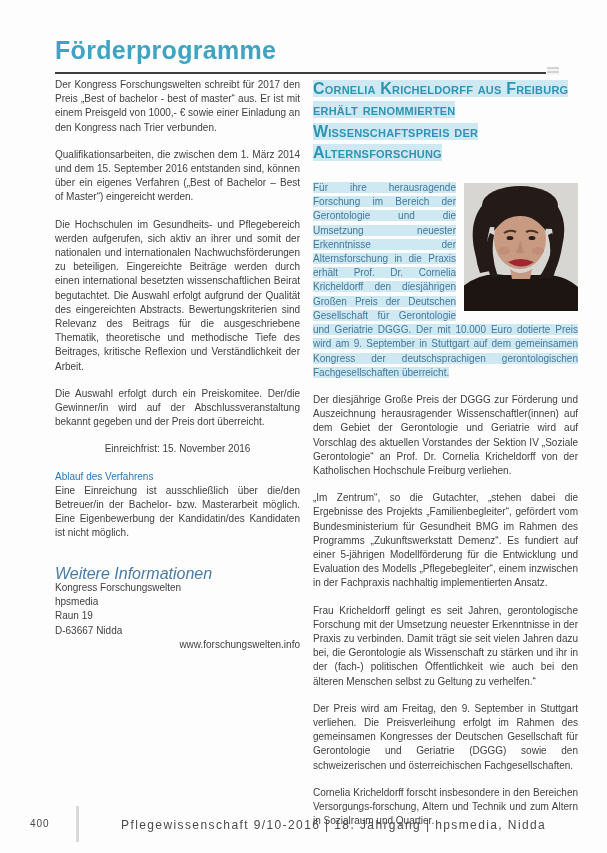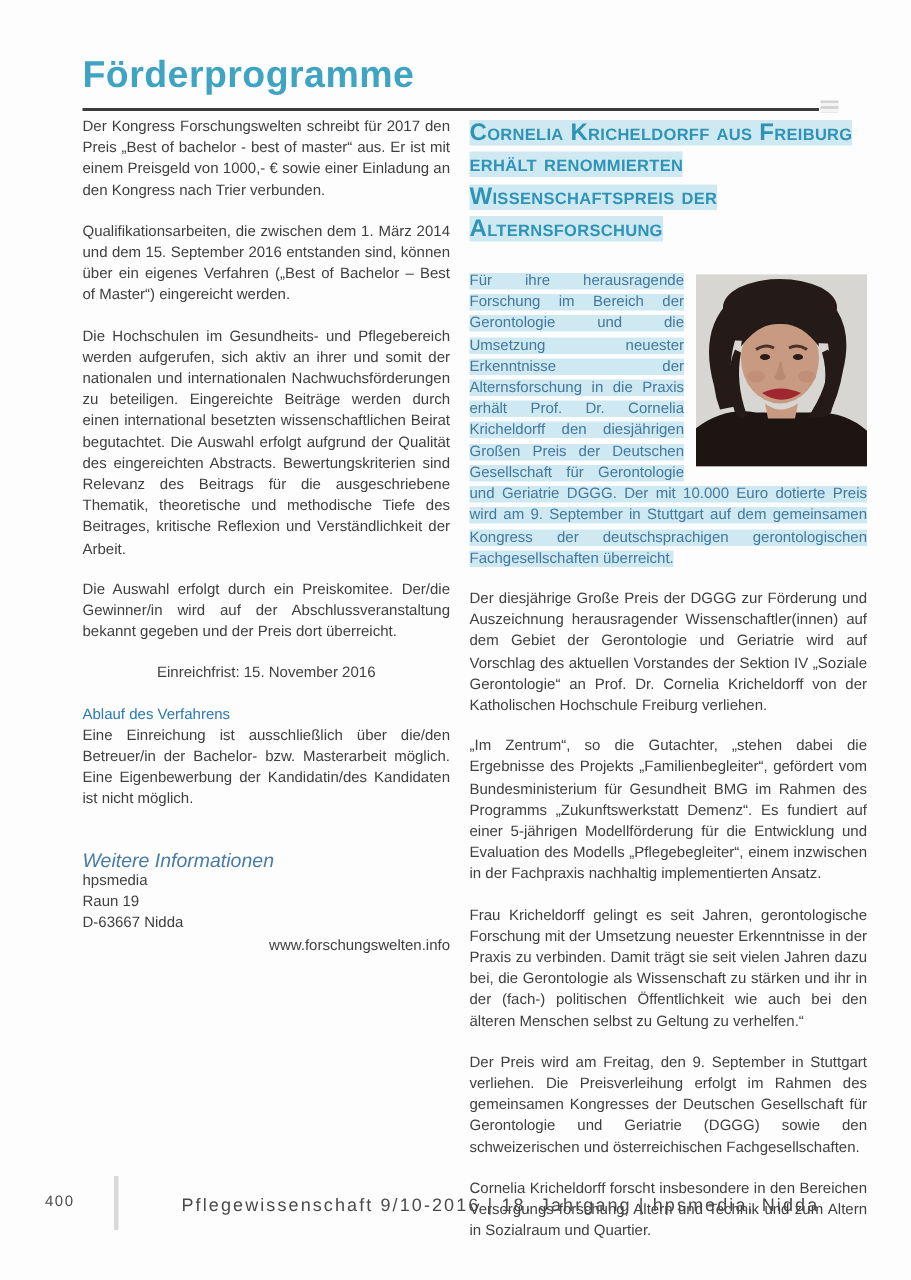"Weitere Informationen" .info-label { font-size: 13px -> 16px }
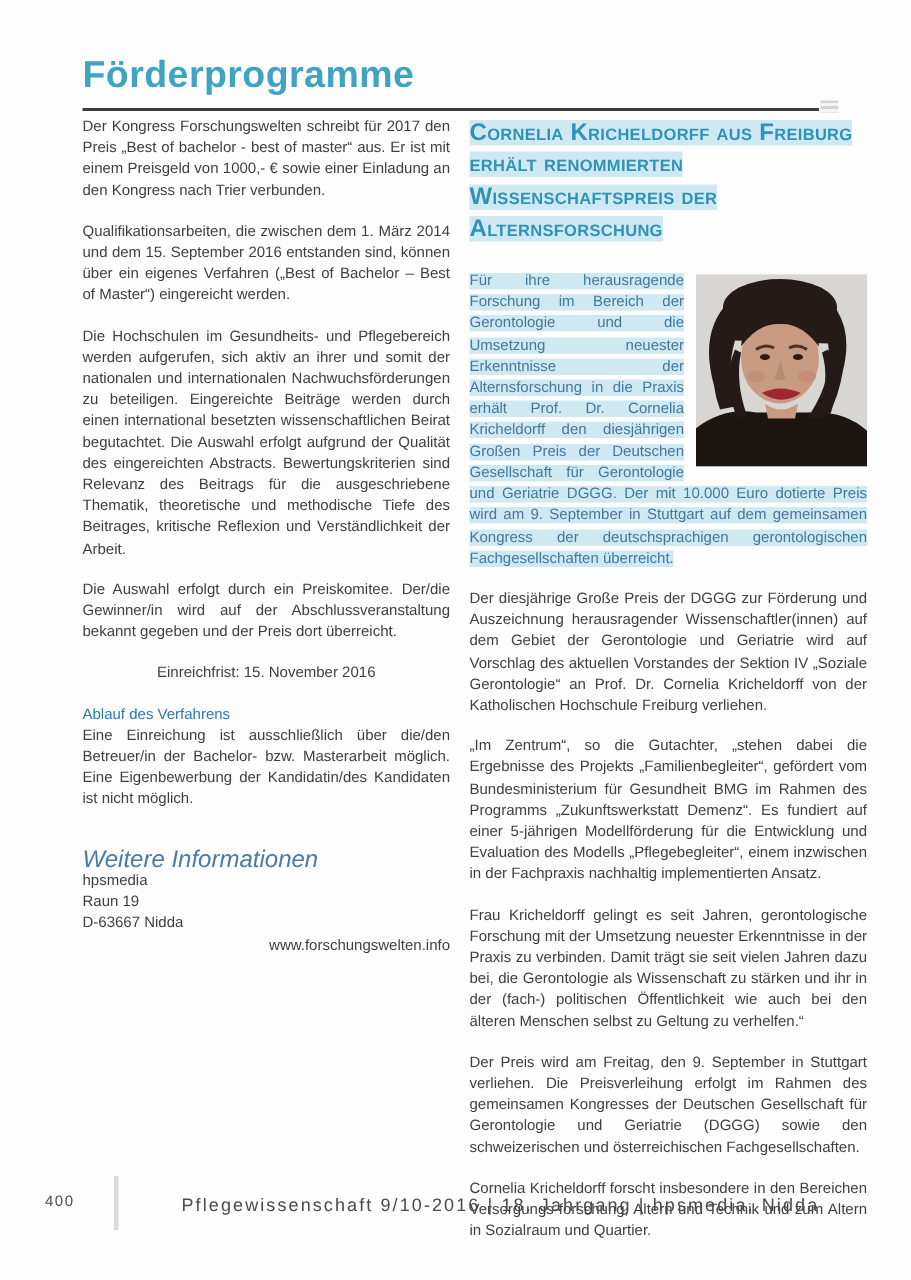"Kongress Forschungswelten" div { html: none -> <div>Kongress Forschungswelten</div> }
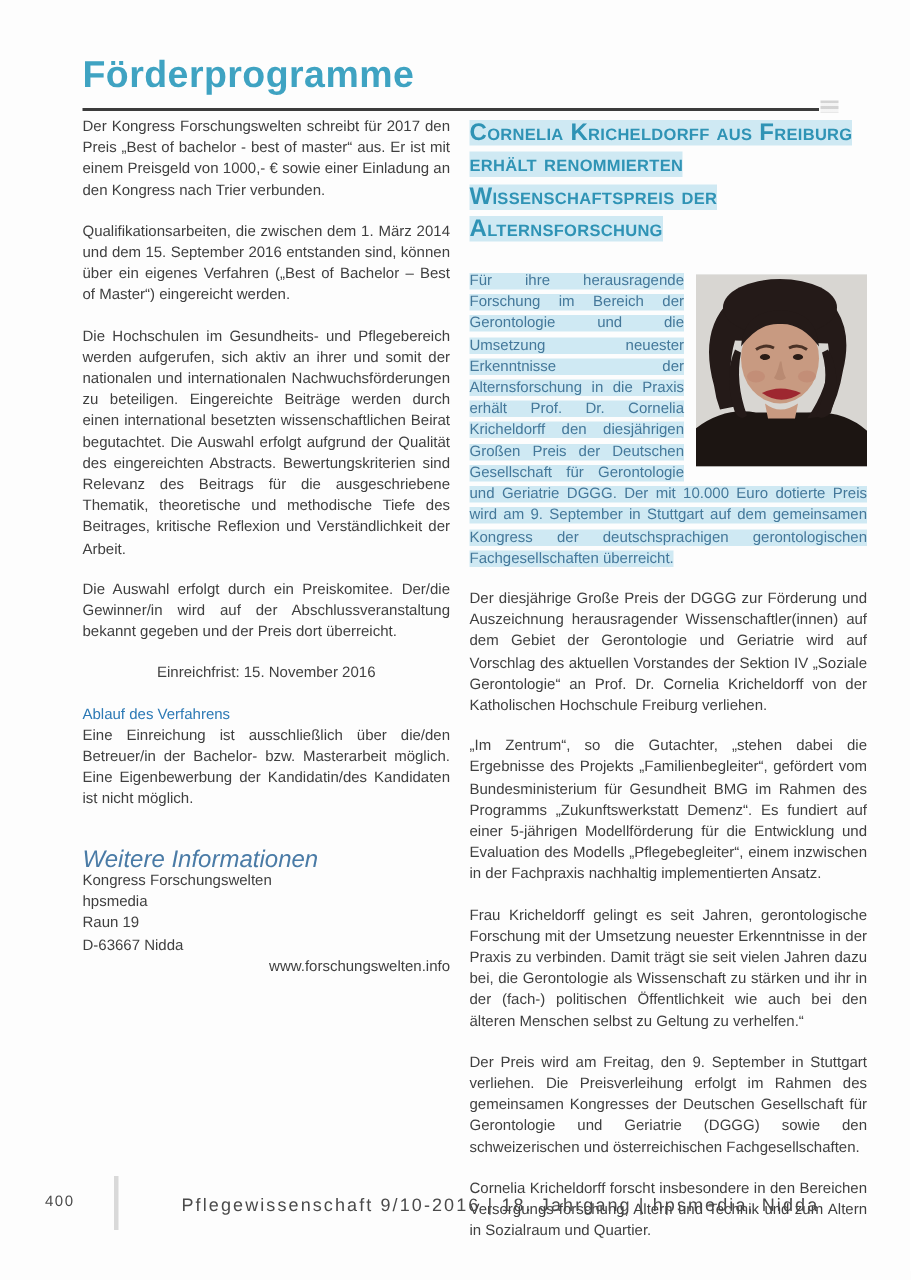"400" .footer { top: 788px -> 810px }
